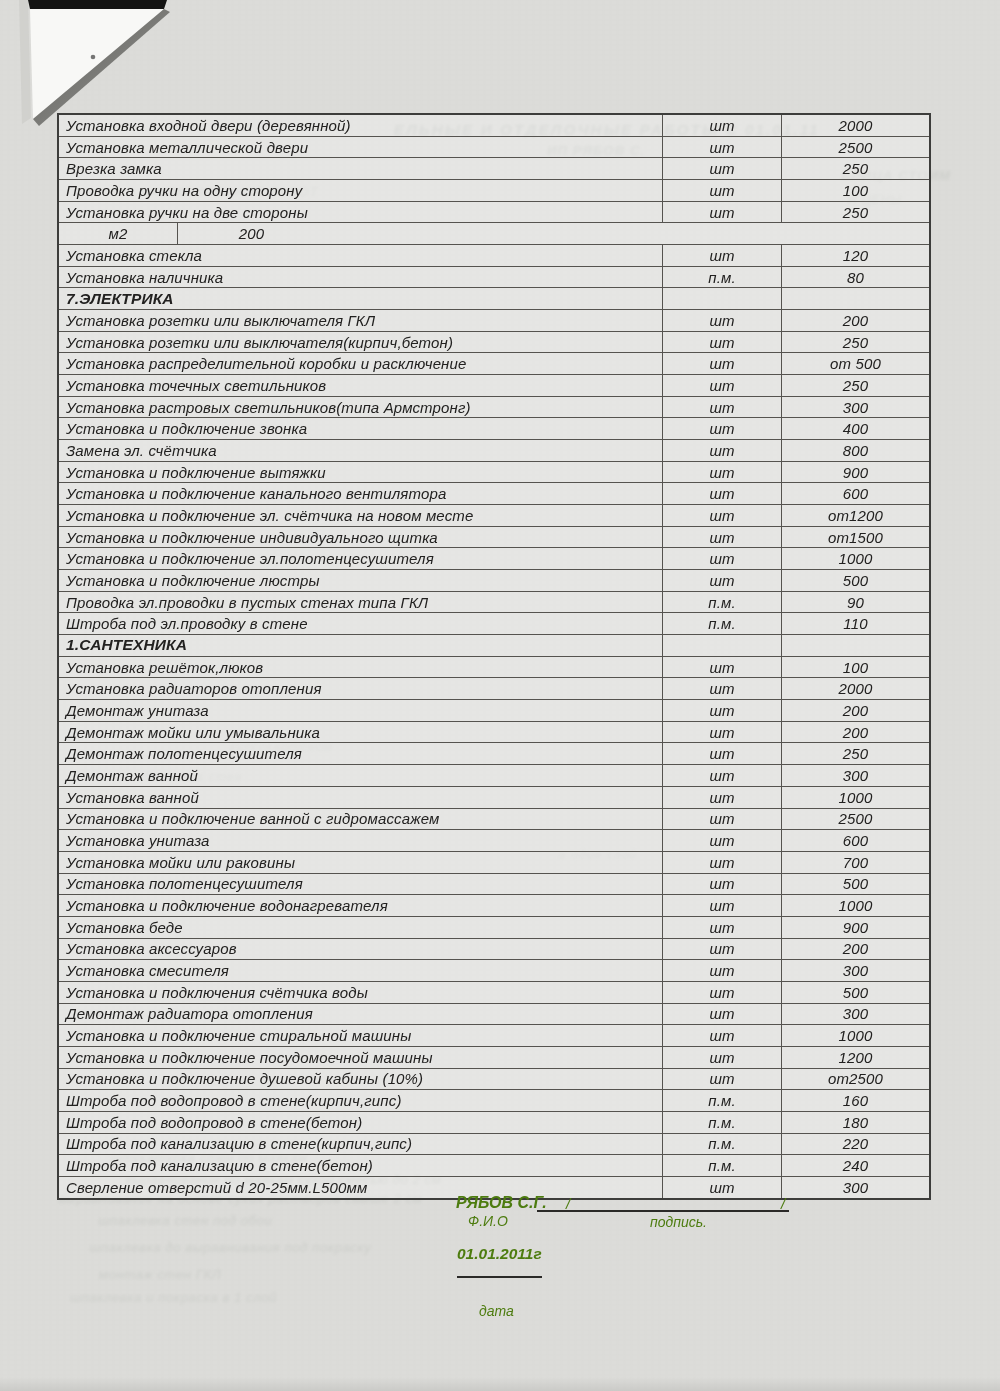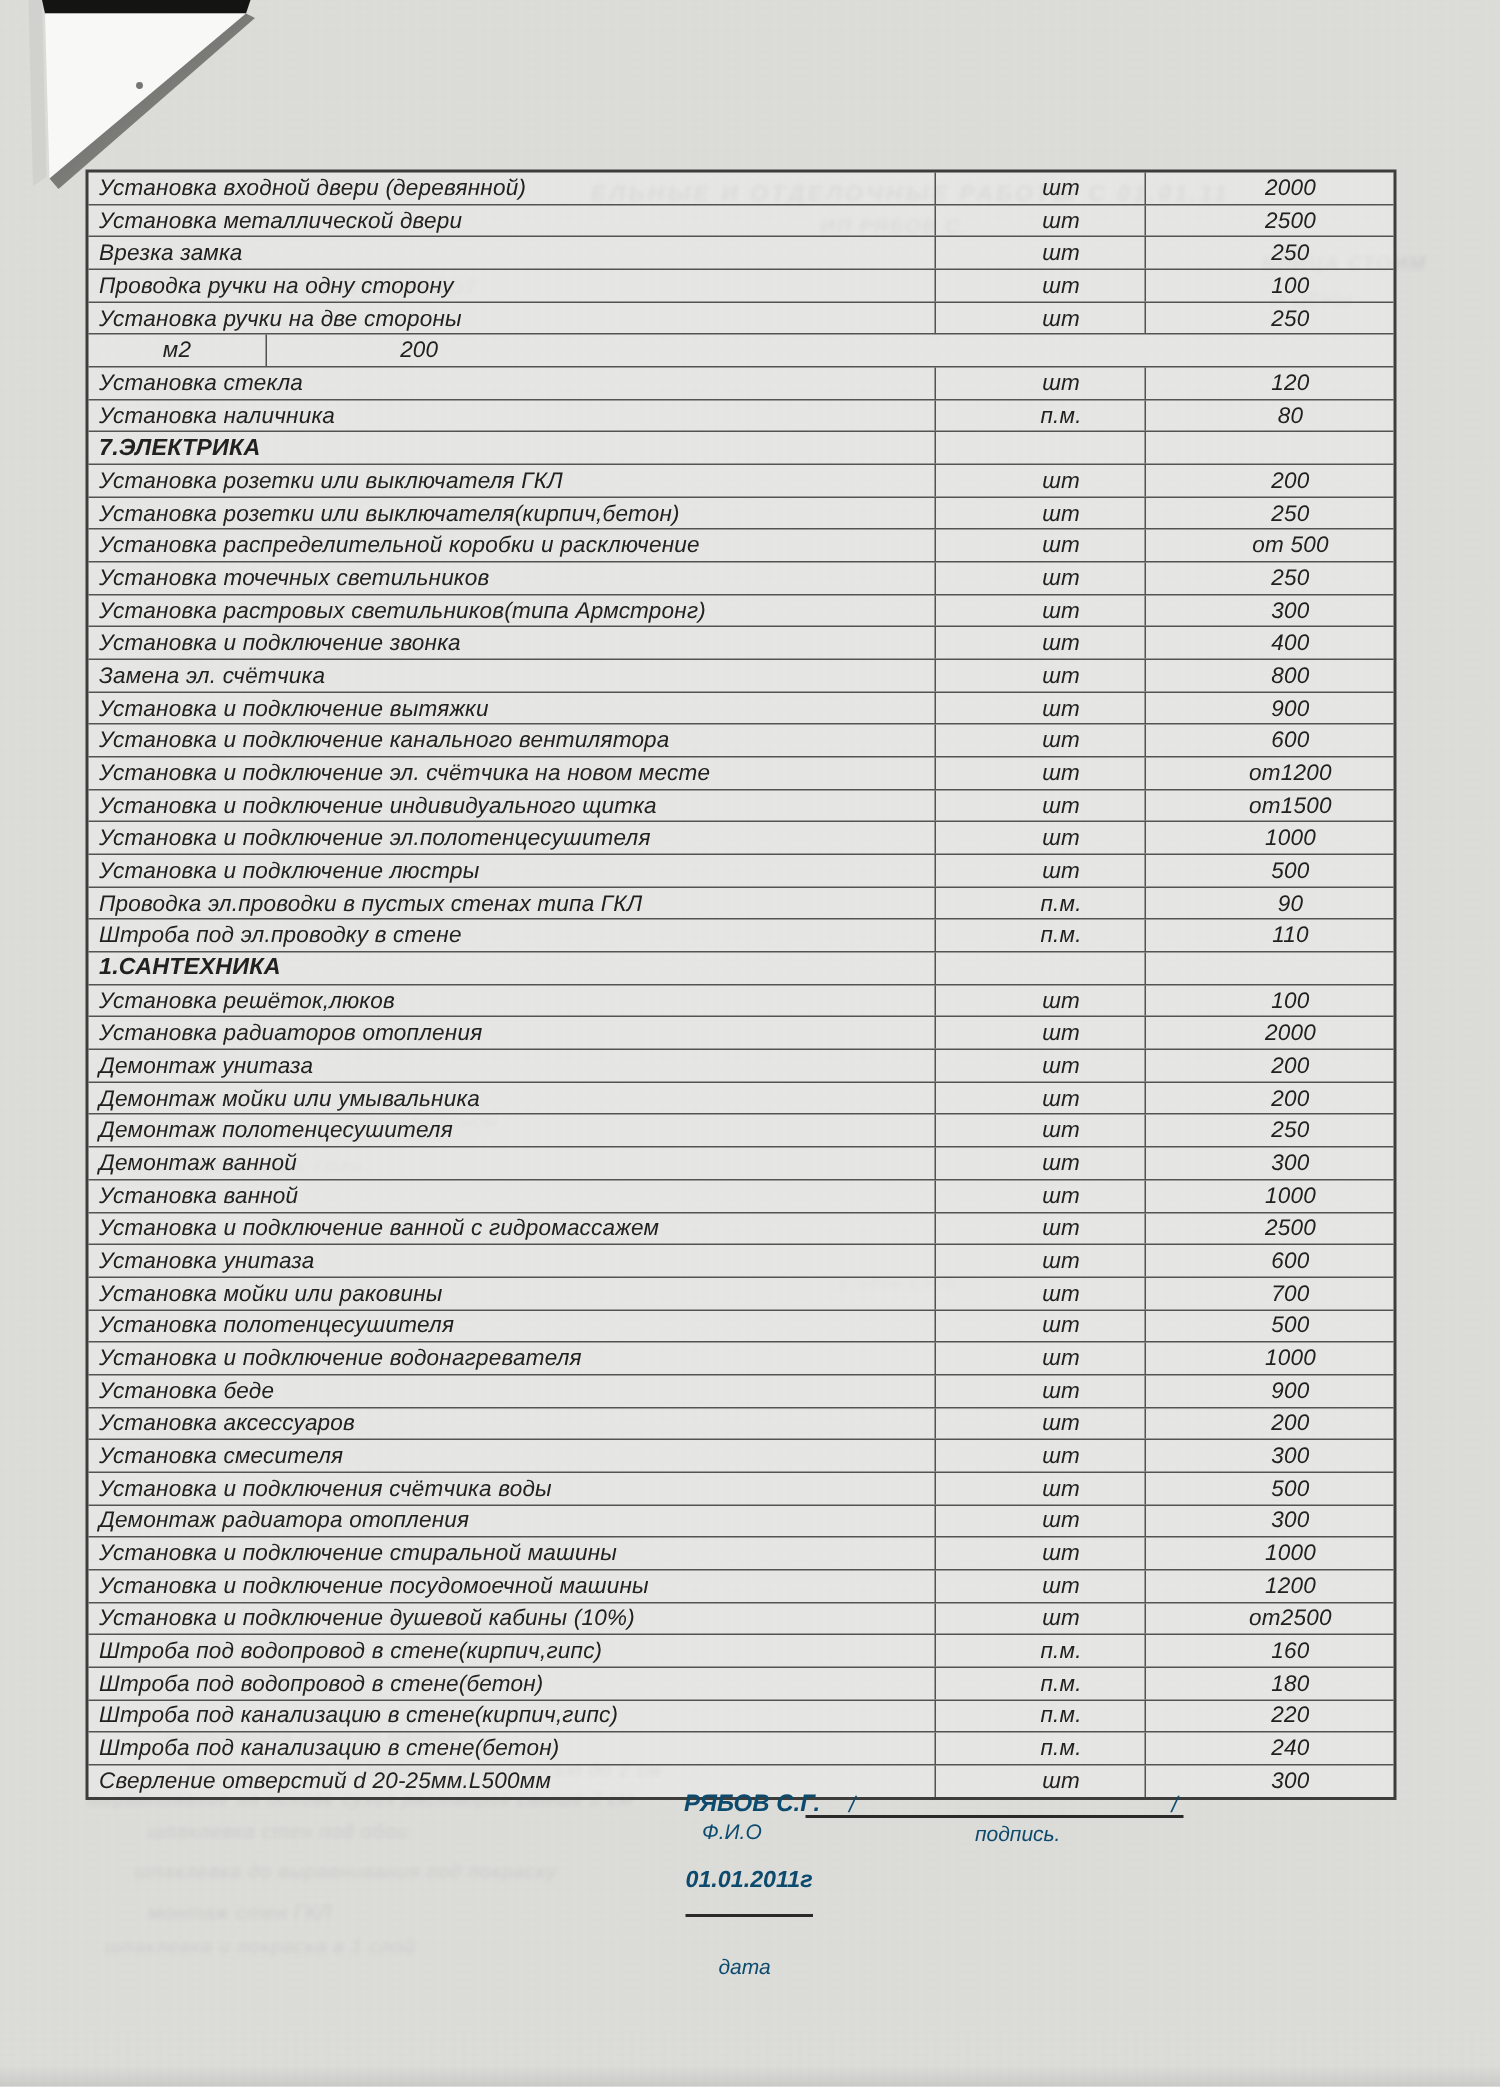"Установка входной двери (деревянной)" .row { gap: 28px -> none }
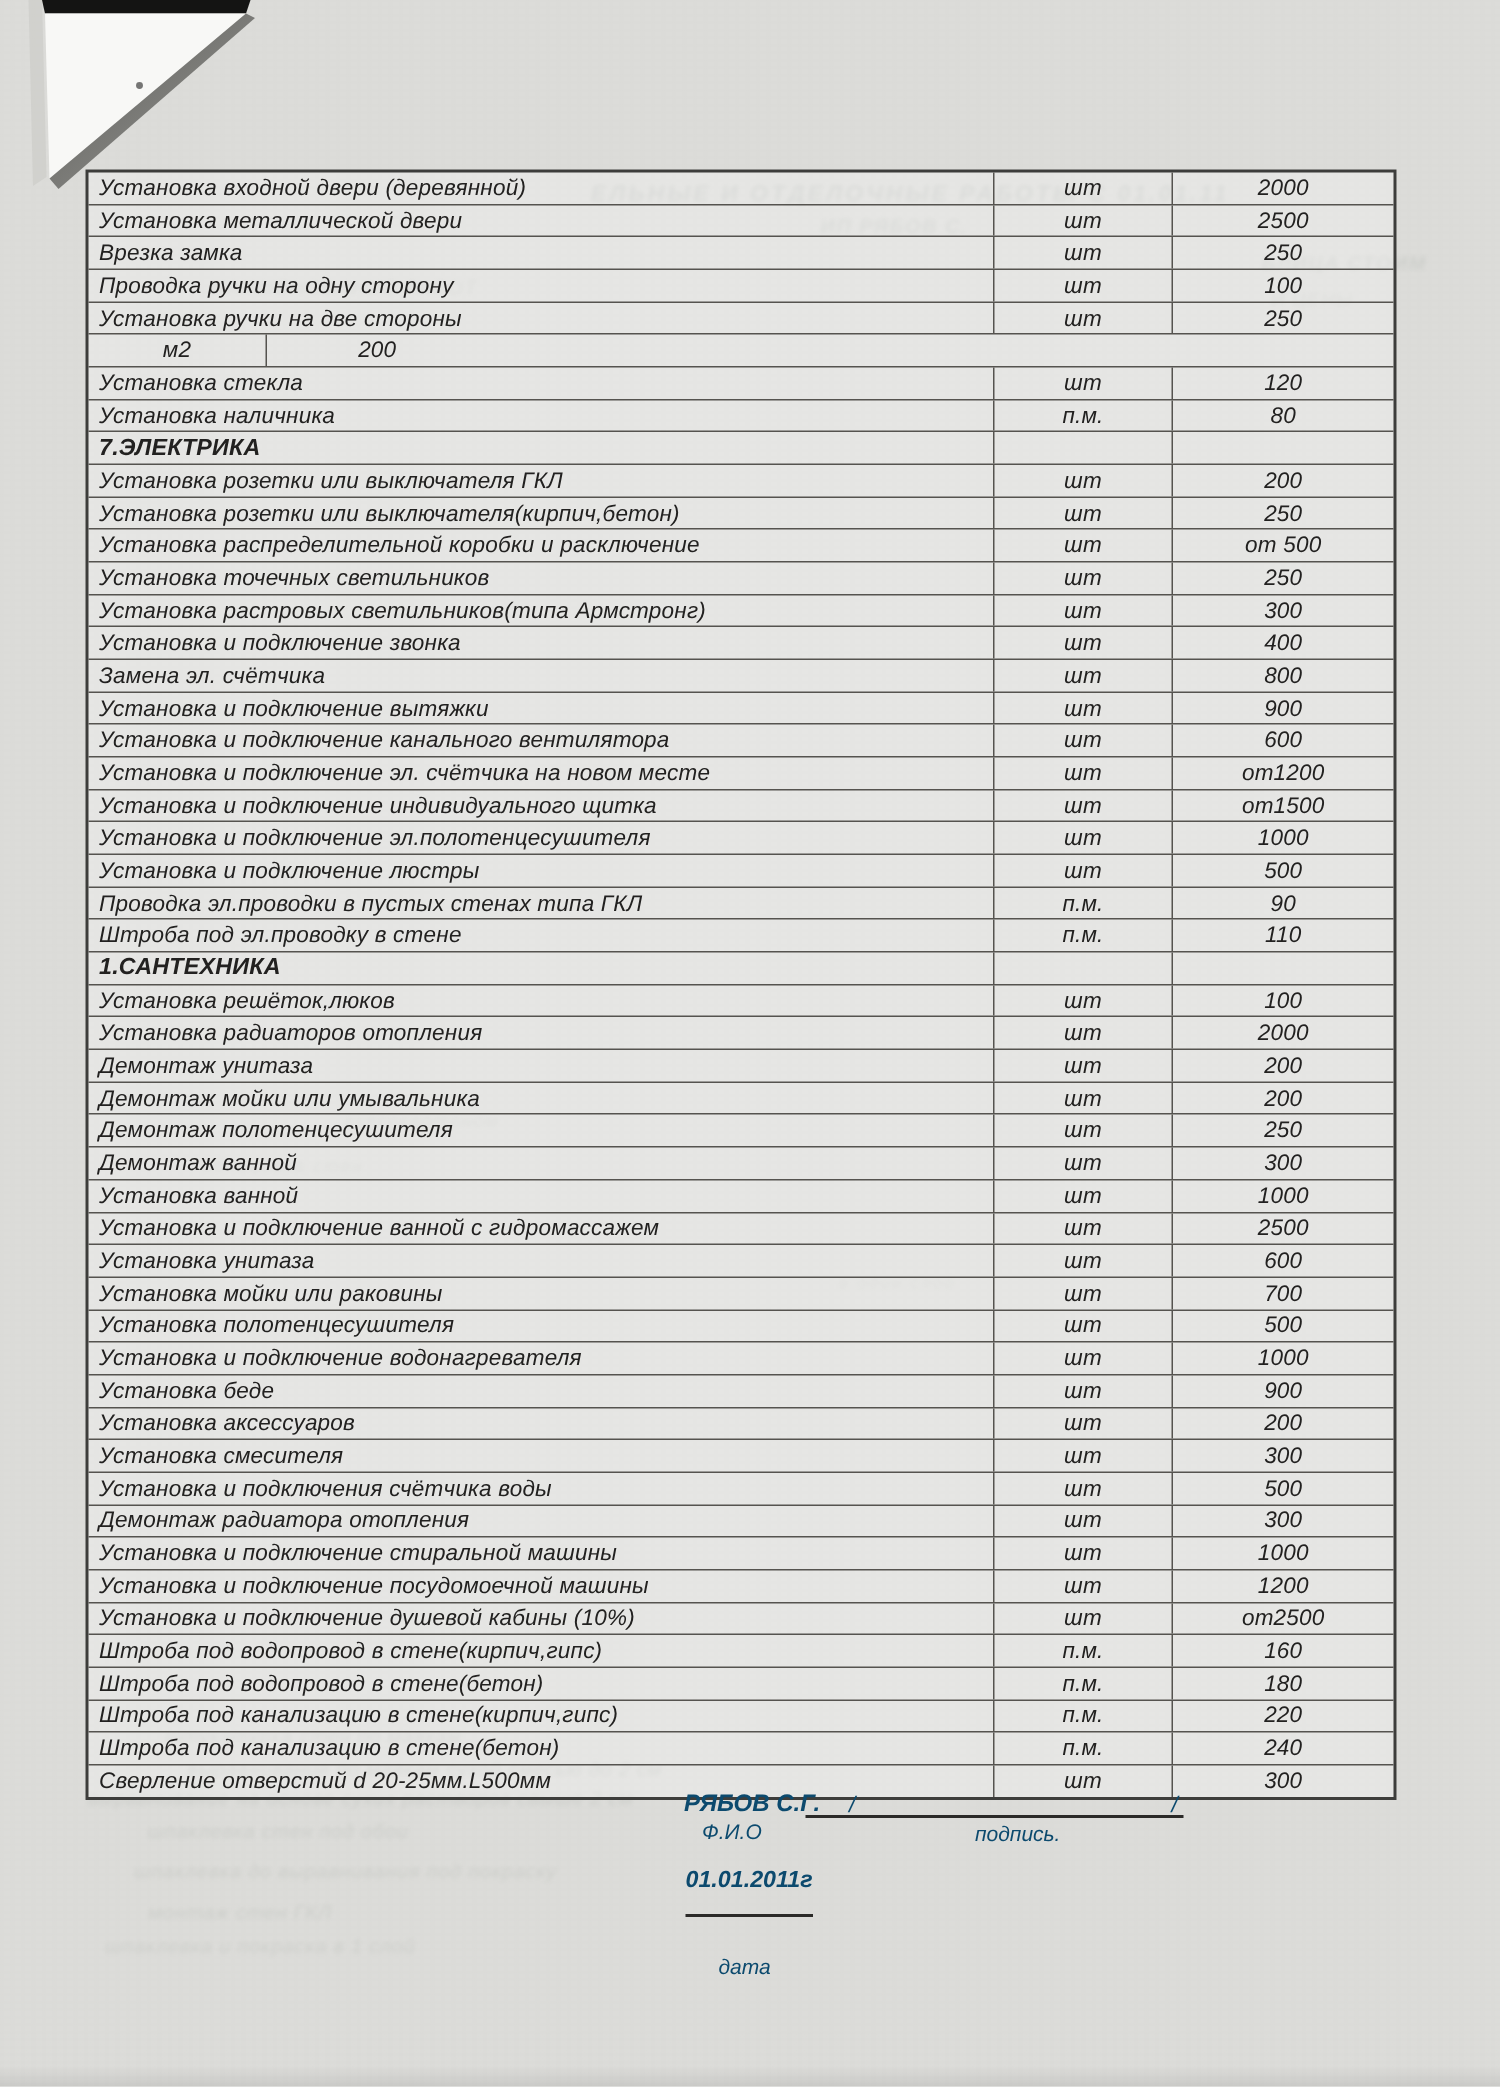"РЯБОВ С.Г." .footer-text { color: #0c4a6e -> #4d7c0f }
